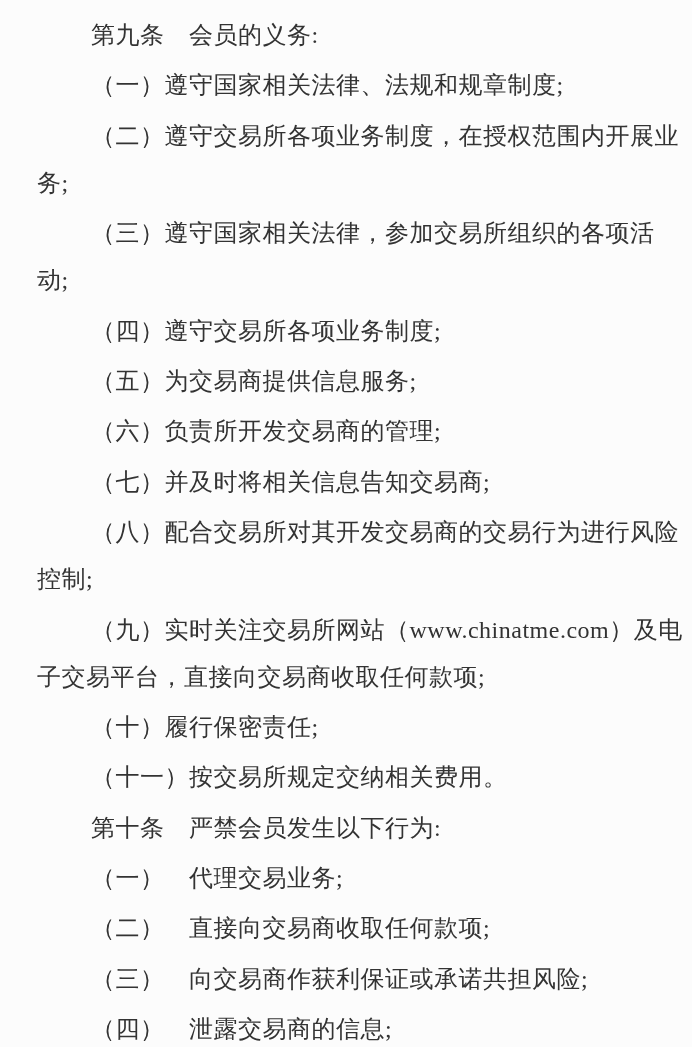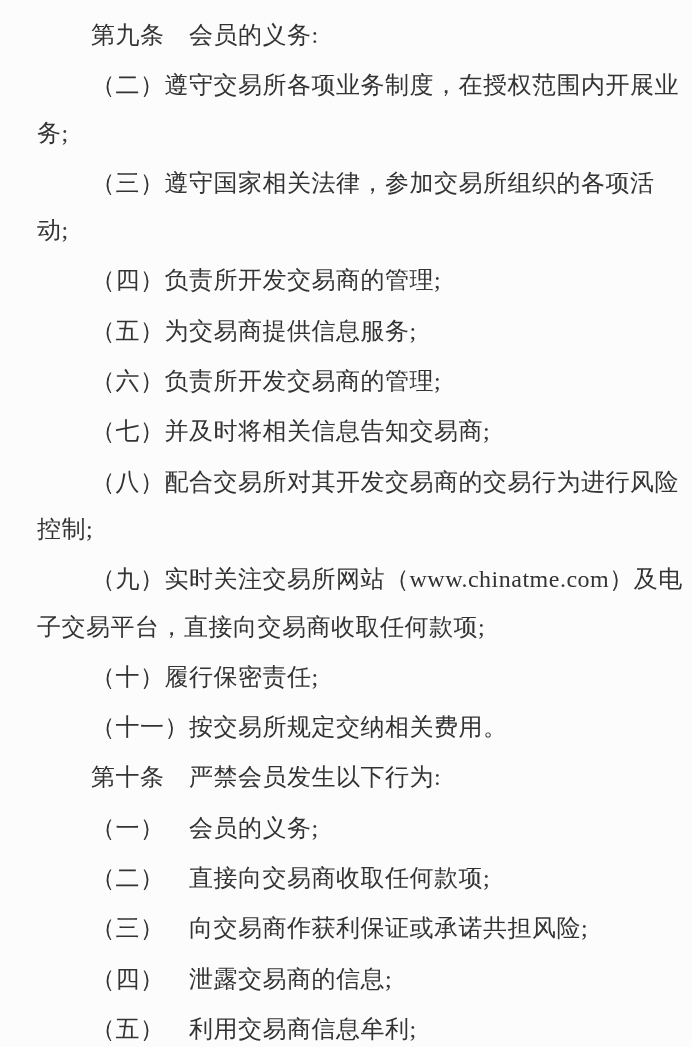"（一）遵守国家相关法律、法规和规章制度;" p.para { html: none -> <p> <span>（一）遵守国家相关法律、法规和规章制度;</span> </p> }
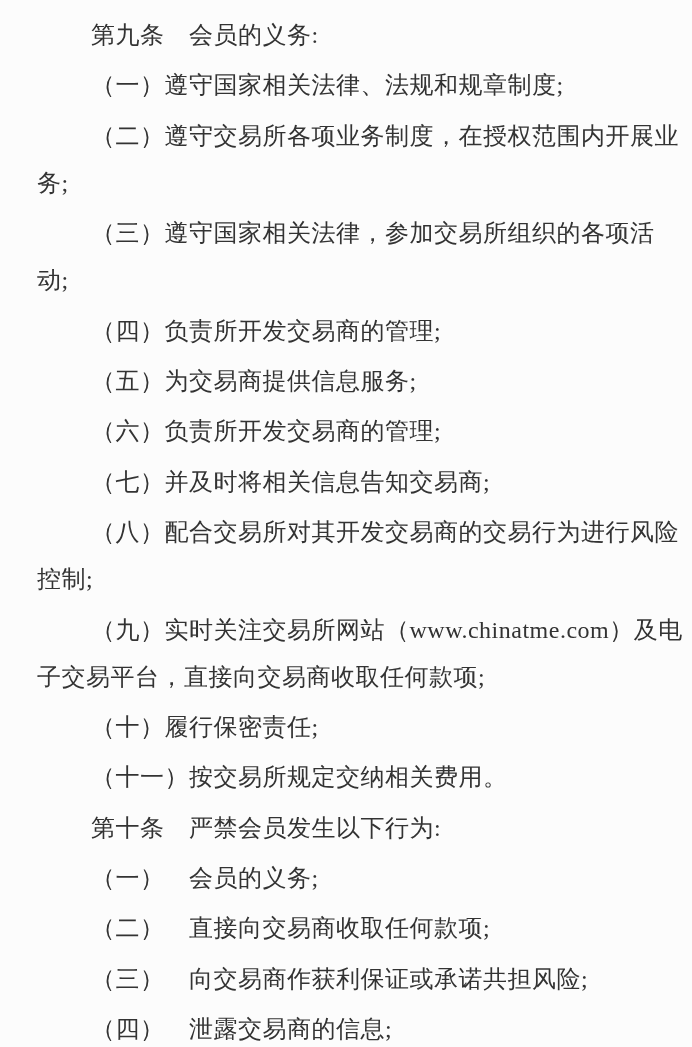"（四）负责所开发交易商的管理;" span.line { text: 负责所开发交易商的管理 -> 遵守交易所各项业务制度 }
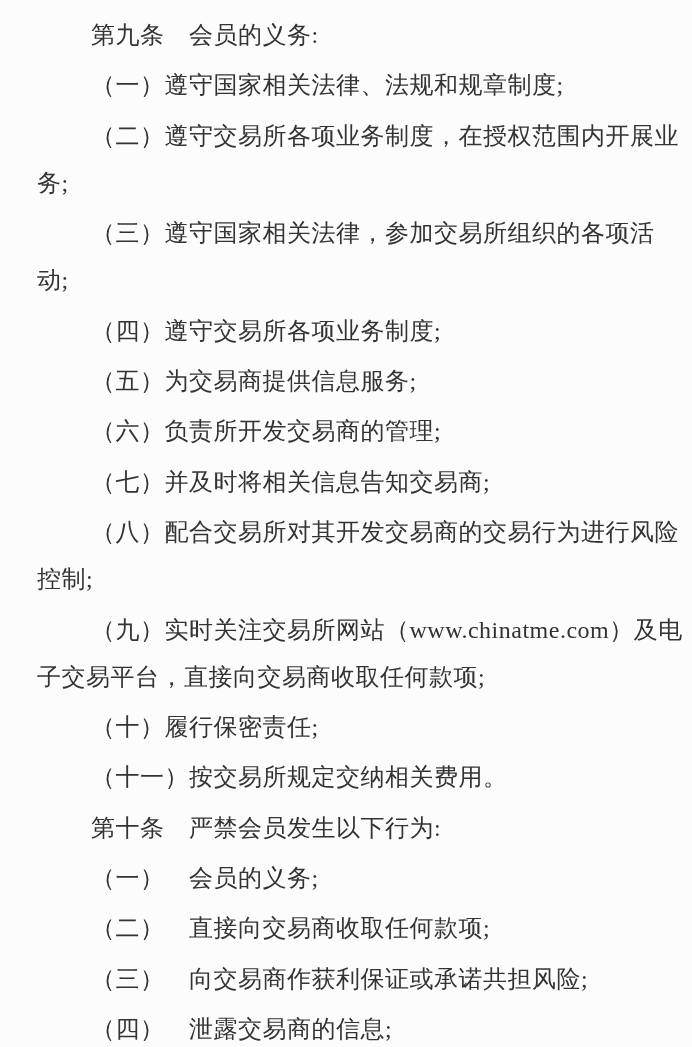"（一） 会员的义务;" span.line { text: 会员的义 -> 代理交易业 }
